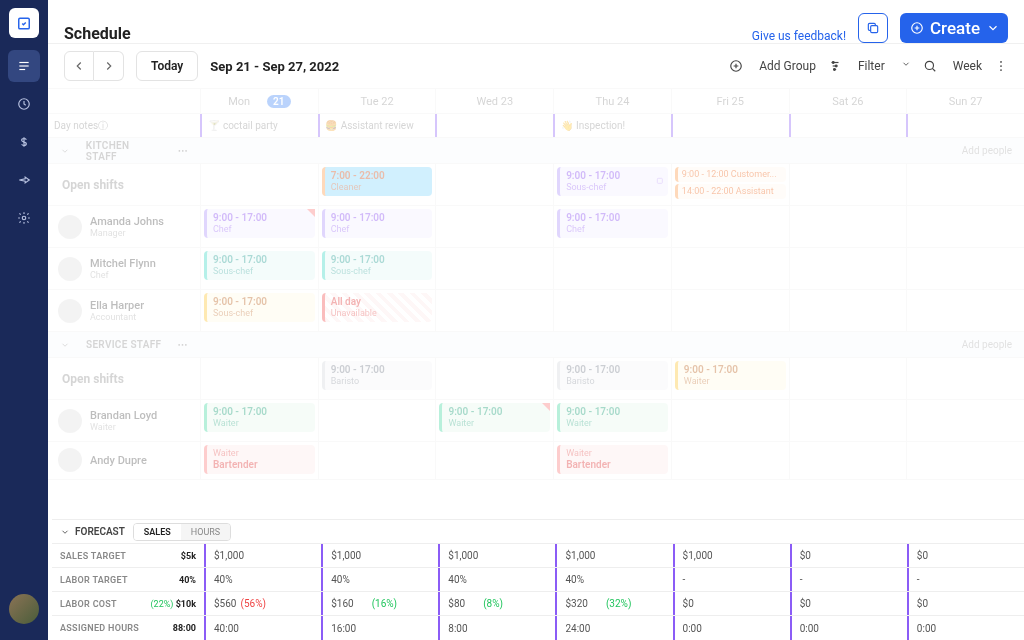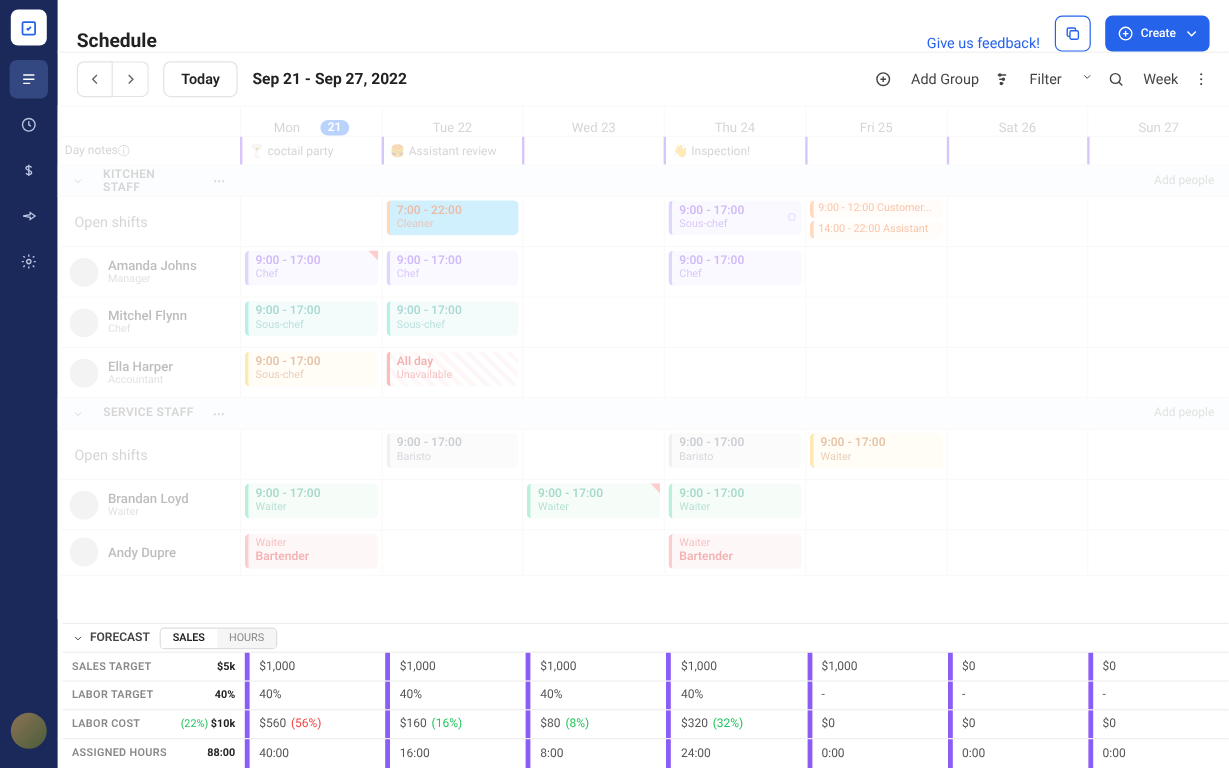"Create" .createbtn { font-size: 10px -> 17px }
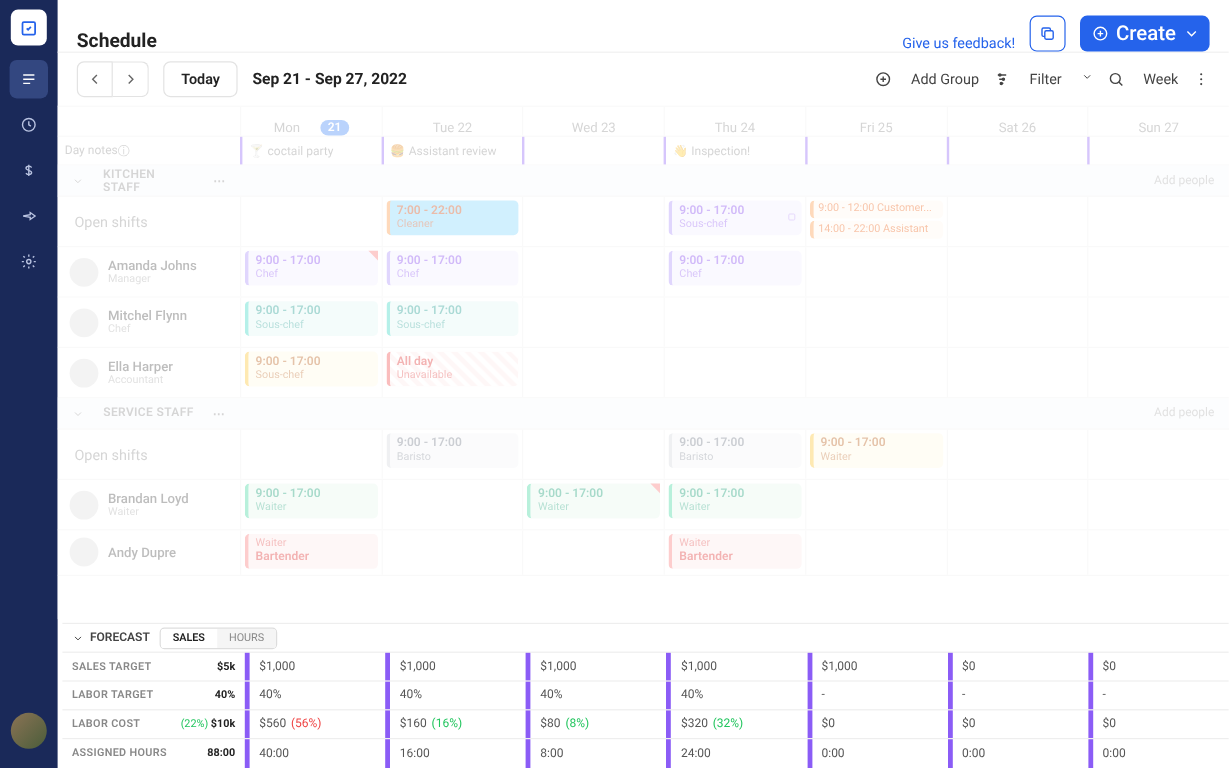"Mon" .dayhdr>div { align-items: flex-end -> center }
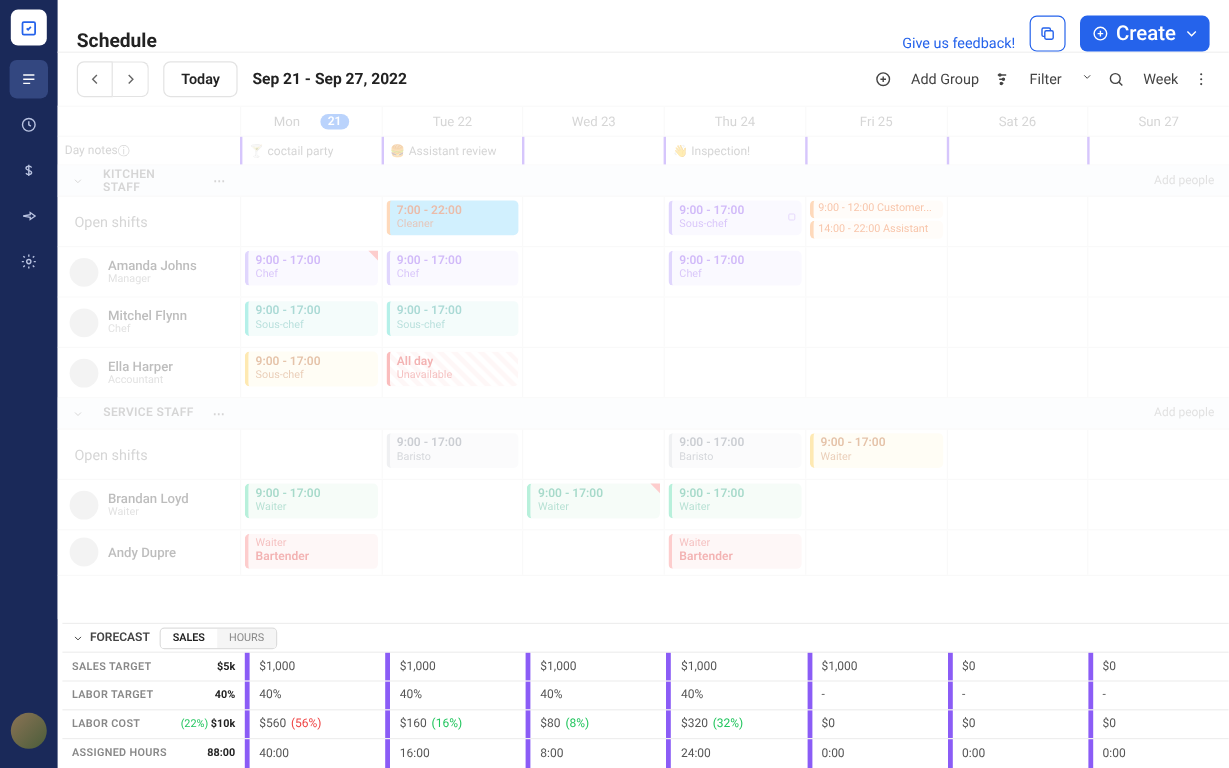"Open shifts" .openlbl { font-weight: 400 -> 700 }
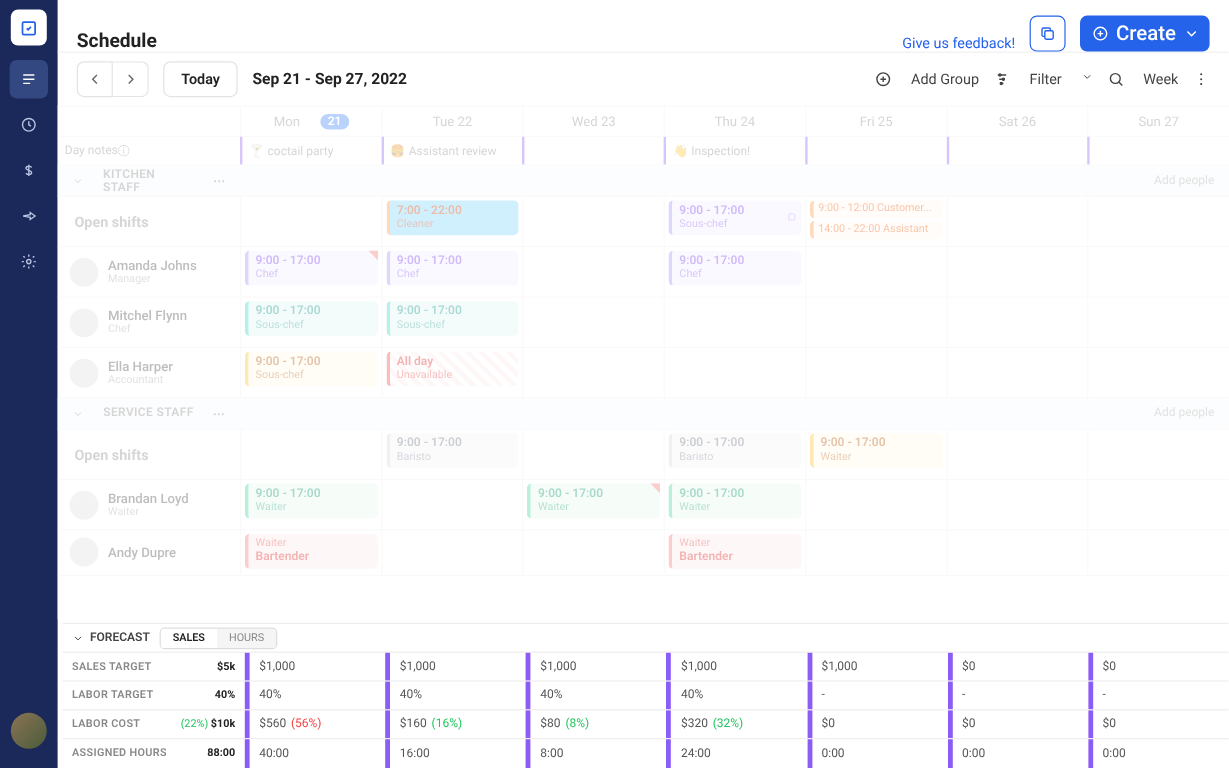"$1,000" .frow>div { border-left: 4px solid #8b5cf6 -> 2px solid #8b5cf6 }
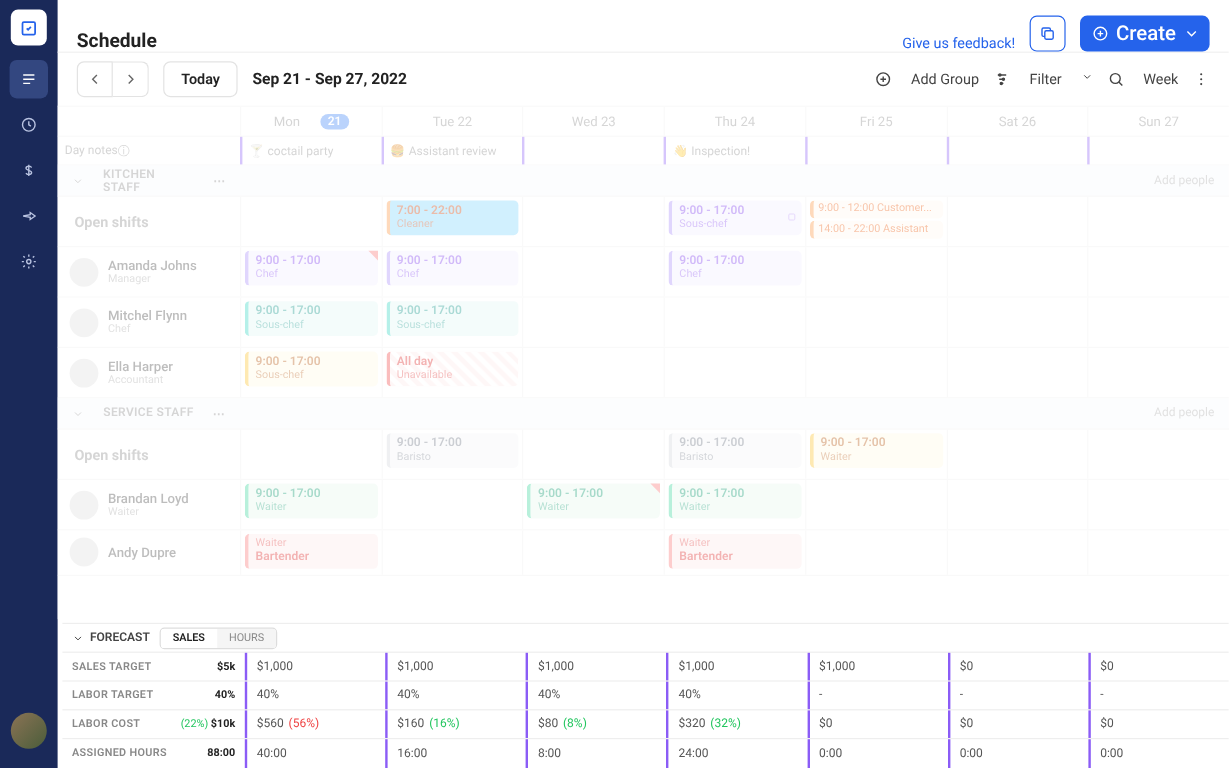"(22%)" .pctg { margin-left: 4px -> 18px }
